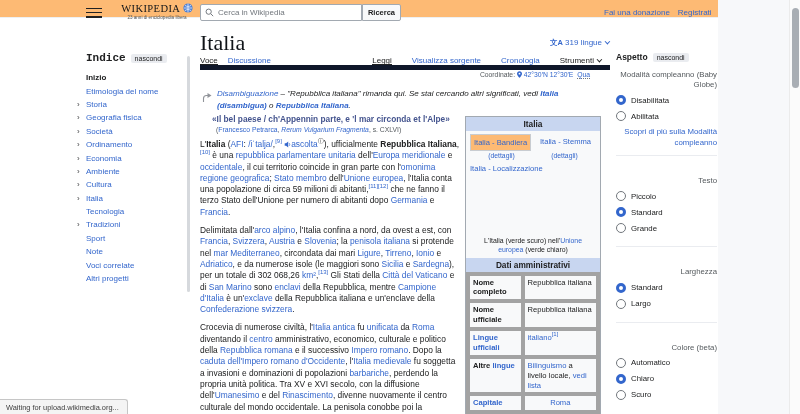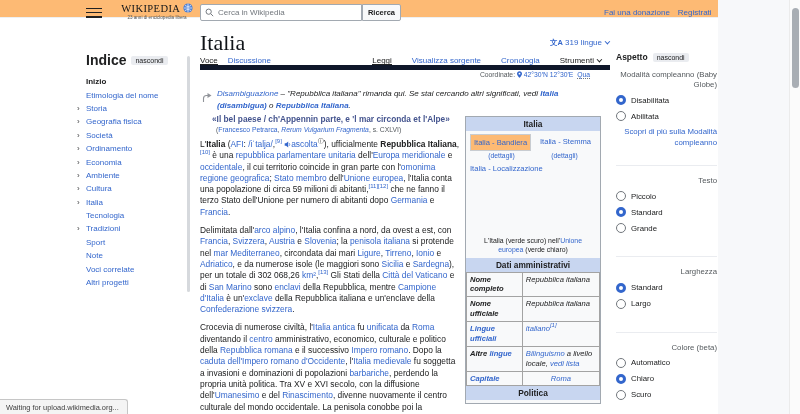"Indice" #toc-title { font-family: none -> Liberation Mono, monospace; font-size: 14px -> 11px }
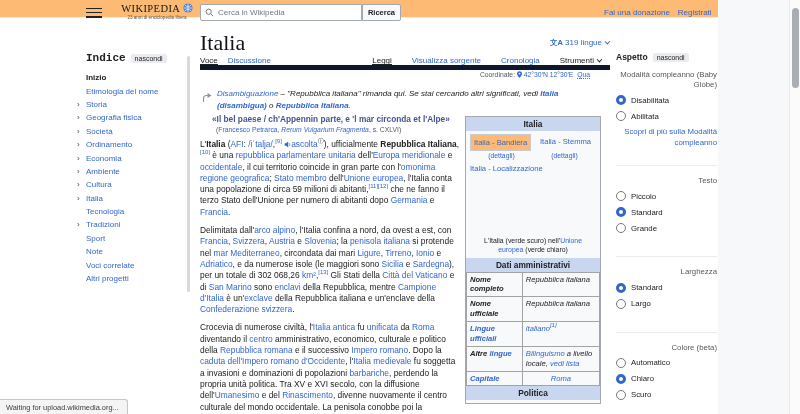"Modalità compleanno (Baby Globe)" .app-section { margin-bottom: 10px -> 20px; padding-bottom: 17px -> 7px }
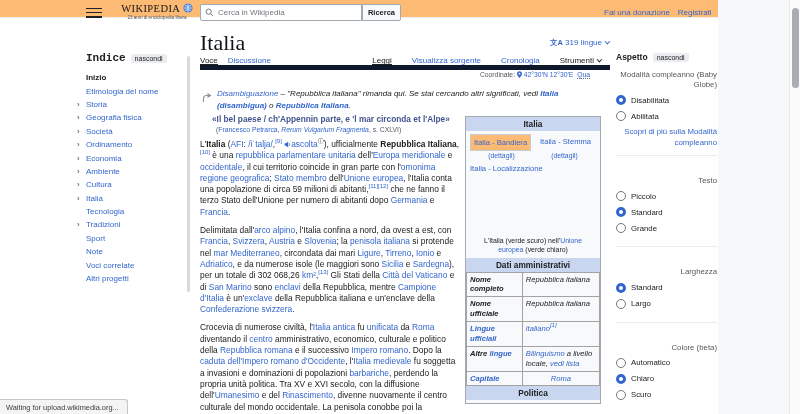"Nome completo" table.ib td { border: 1px solid #a3a3a3 -> 4px solid #a3a3a3; font-style: italic -> none }
